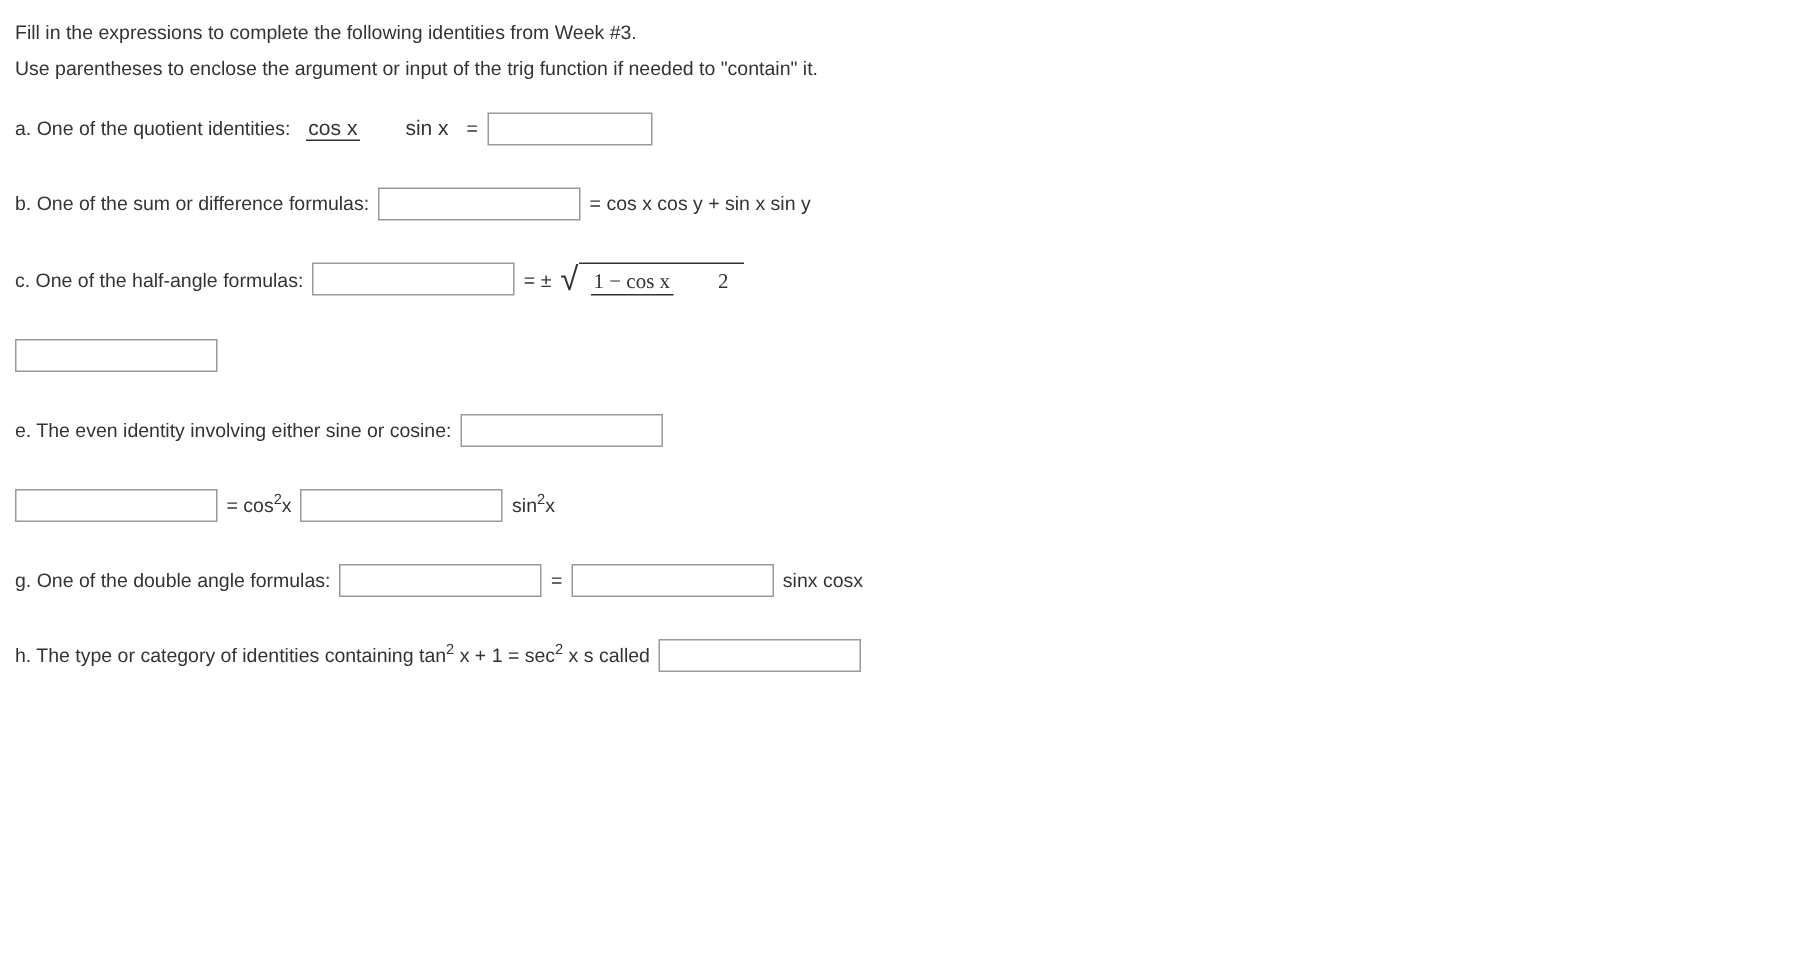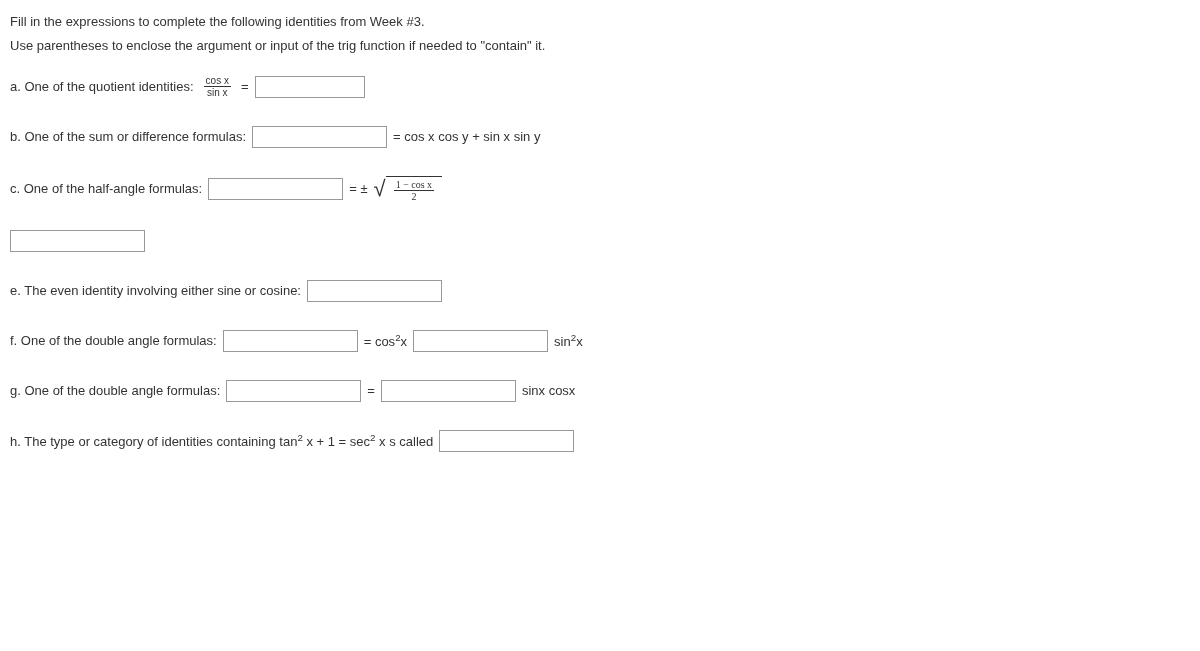"cos x" .frac { flex-direction: column -> row; font-size: 10px -> 14px }
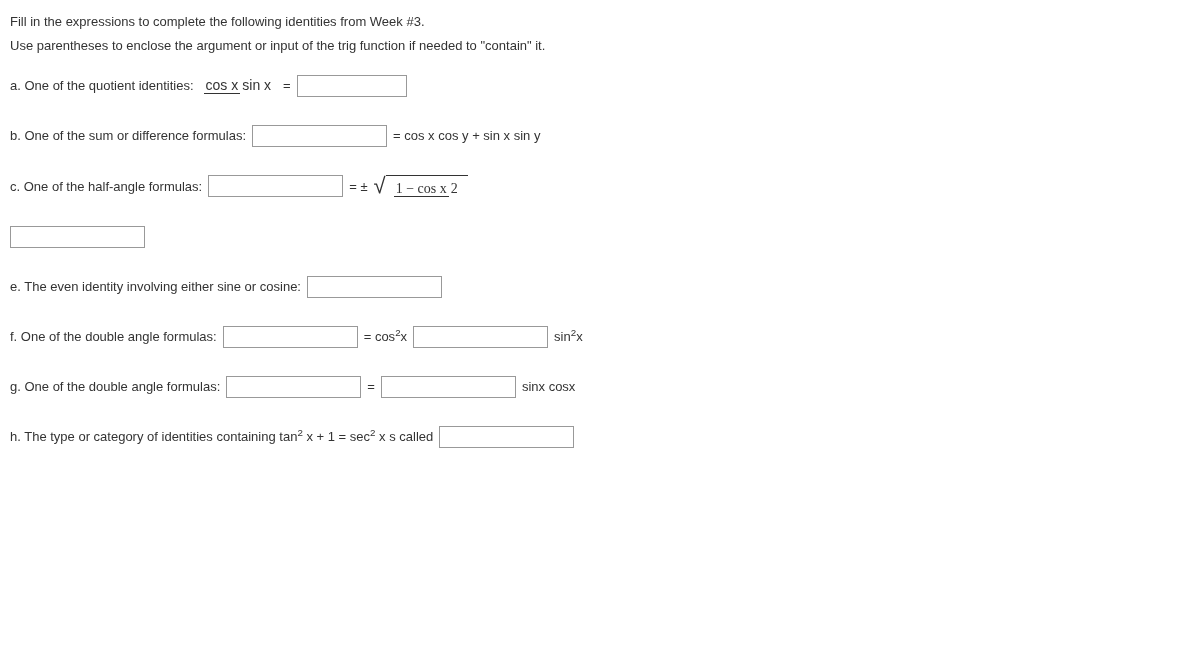"sin x" .frac .den { margin-left: none -> 28px }
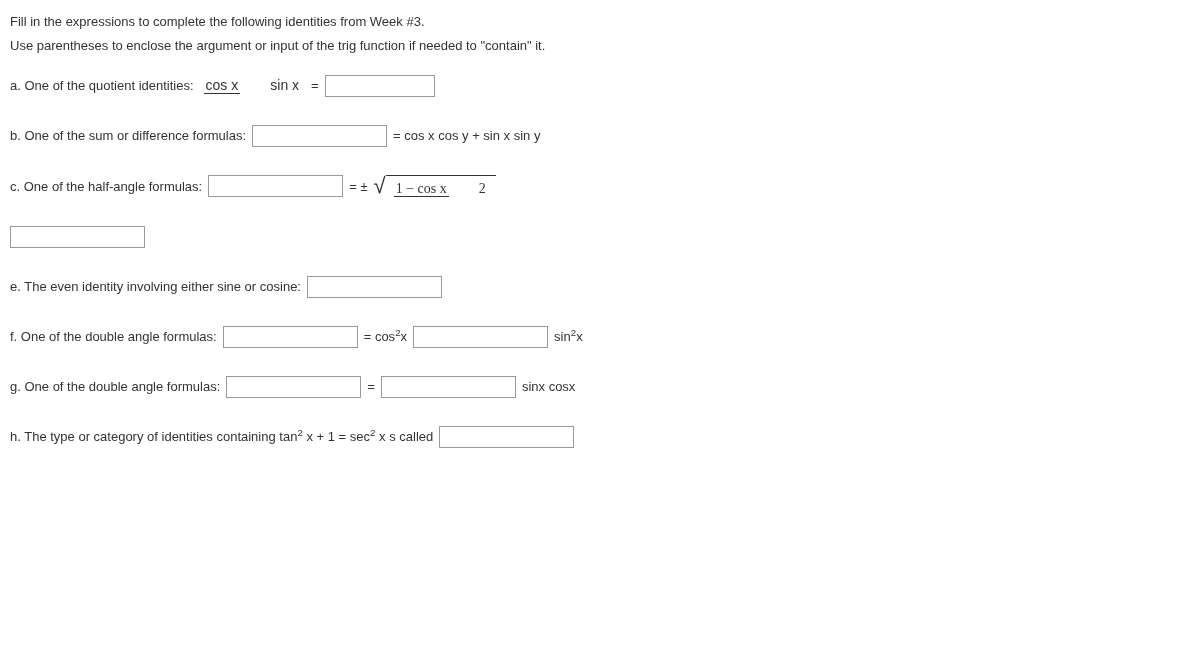"f. One of the double" span { html: <span>f. One of the double angle formulas:</span> -> none }
